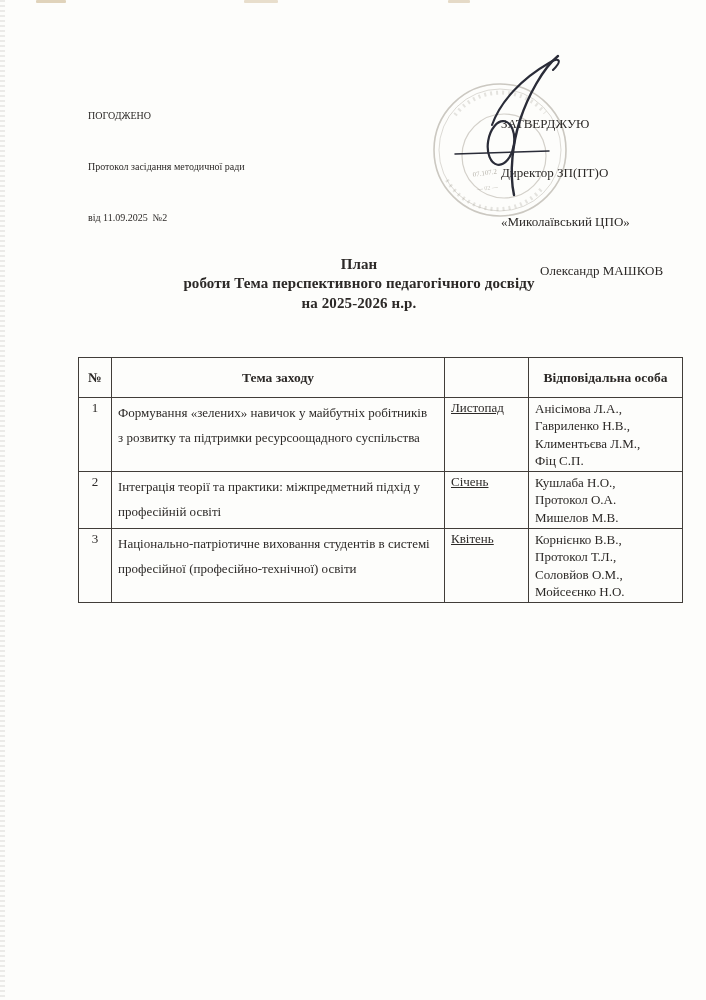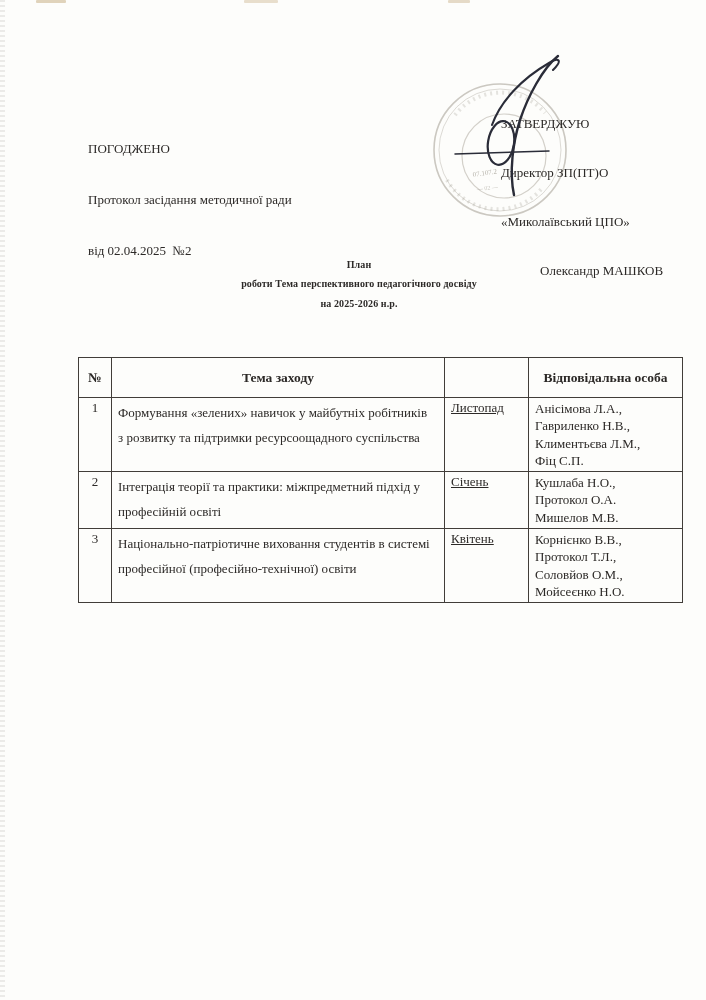"ПОГОДЖЕНО" .approve-left { font-size: 13px -> 10px; top: 106px -> 73px }
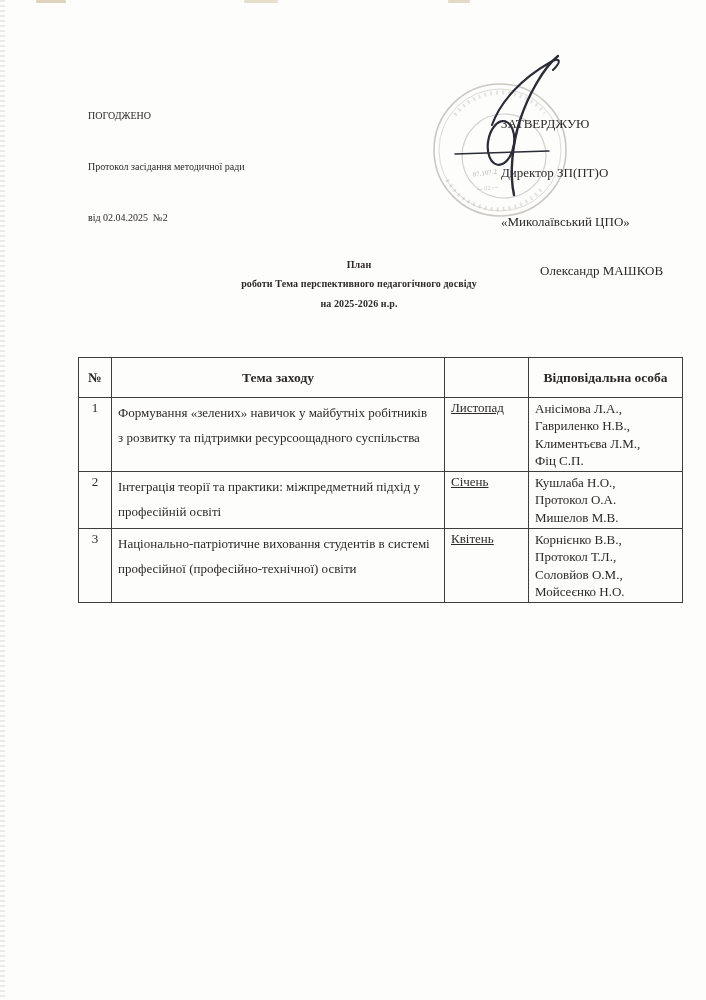"від 02.04.2025 №2" div { text: 02.04.2025 -> 11.09.2025 }
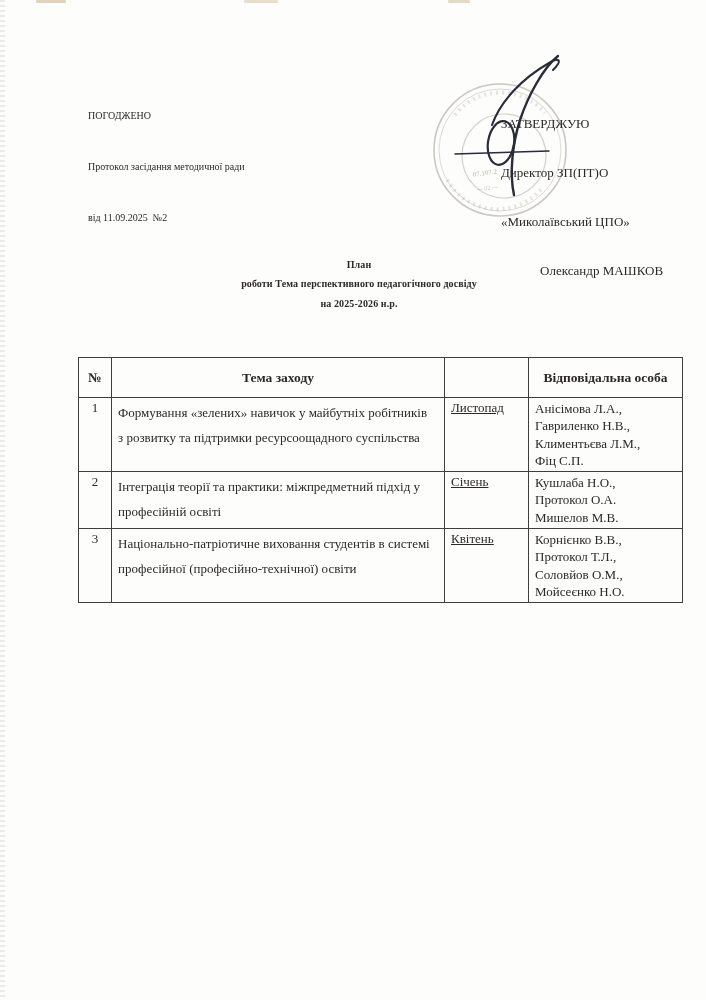"План" .title { font-size: 10px -> 15px }
